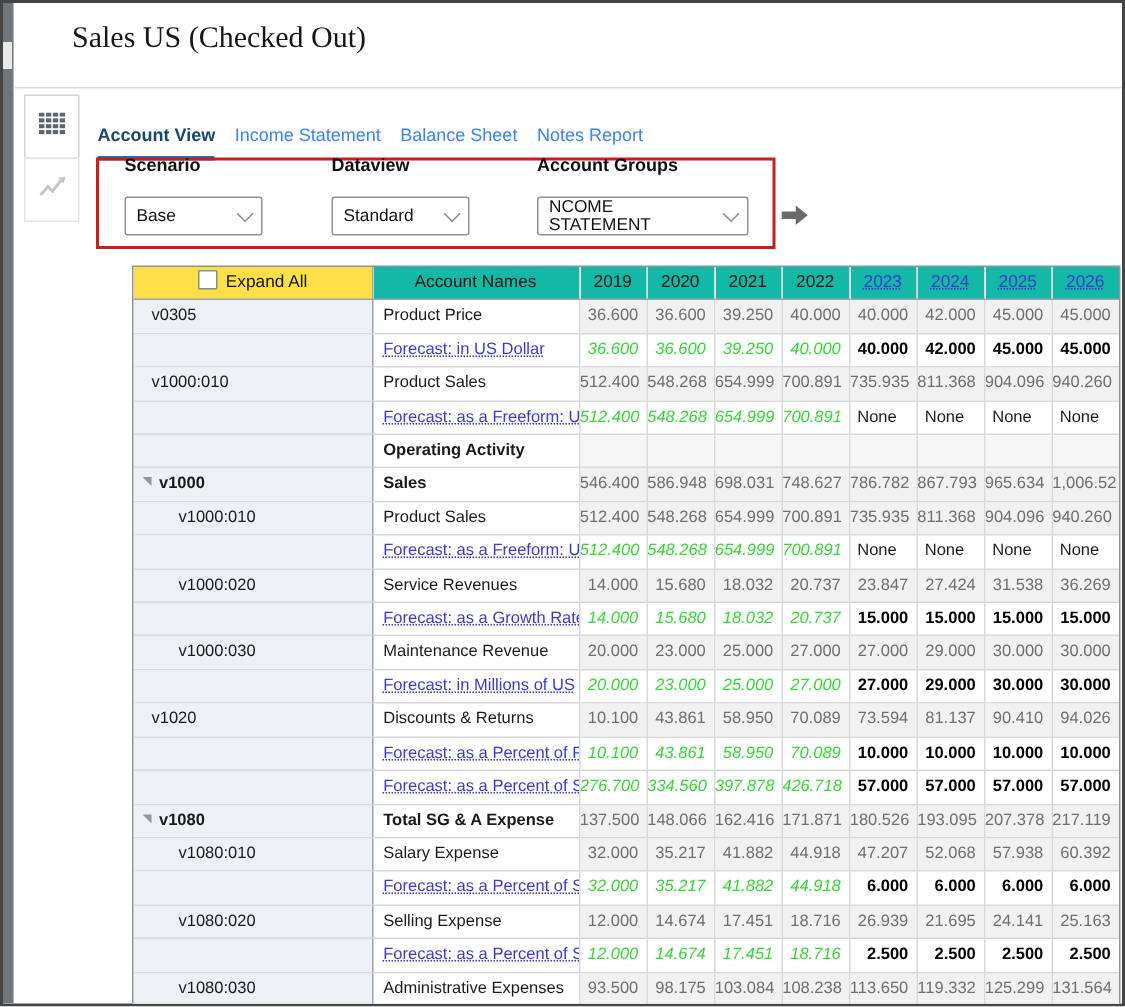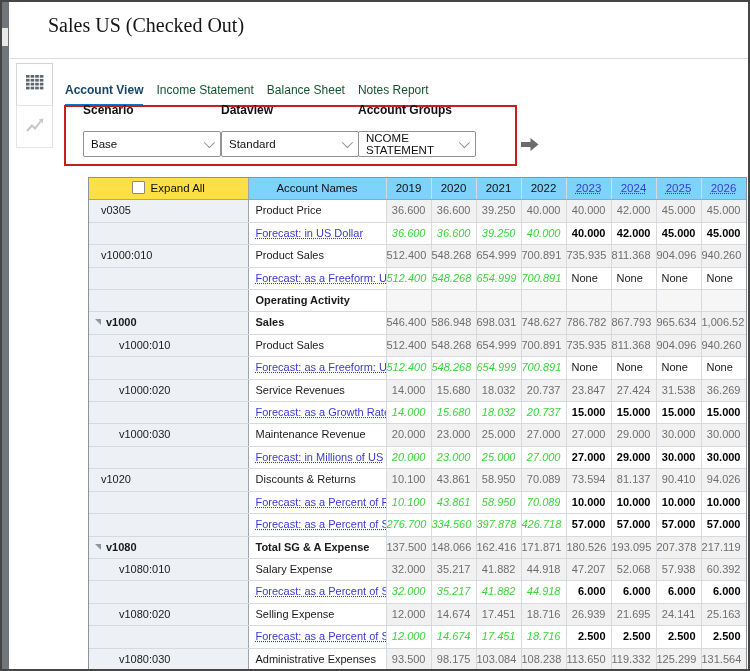"Income Statement" .tab { color: #14532d -> #3b82f6 }
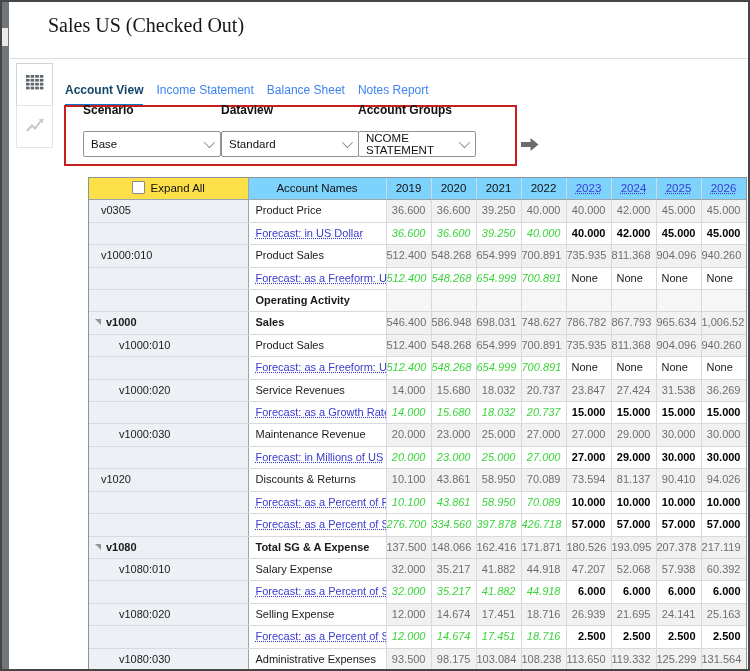"Base" .select { width: 138px -> 92px }
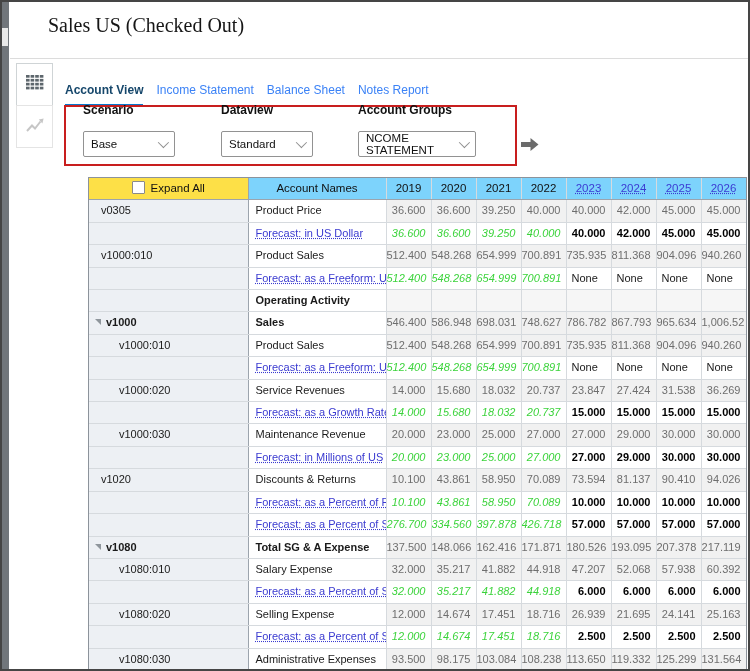"NCOME STATEMENT" #sel-groups { width: 118px -> 141px }
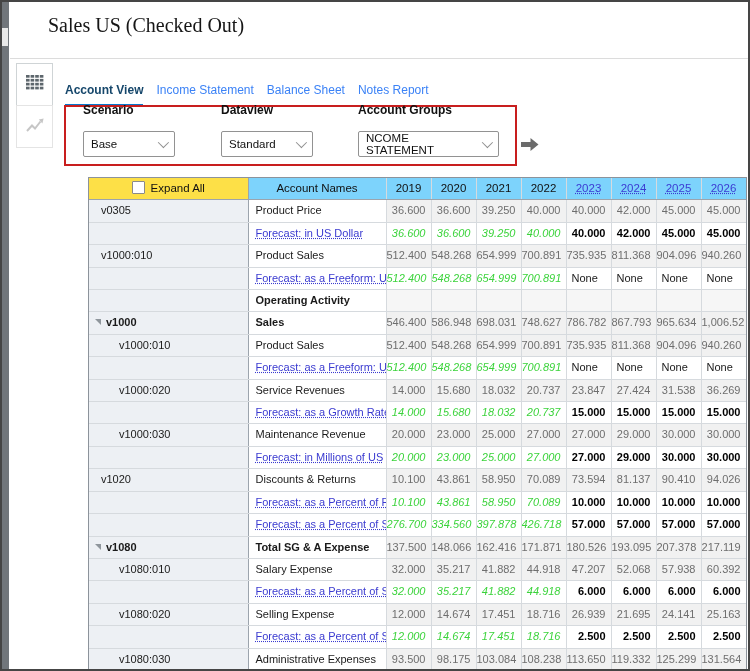"Account Names" th { background: #7dd3fc -> #14b8a6 }
